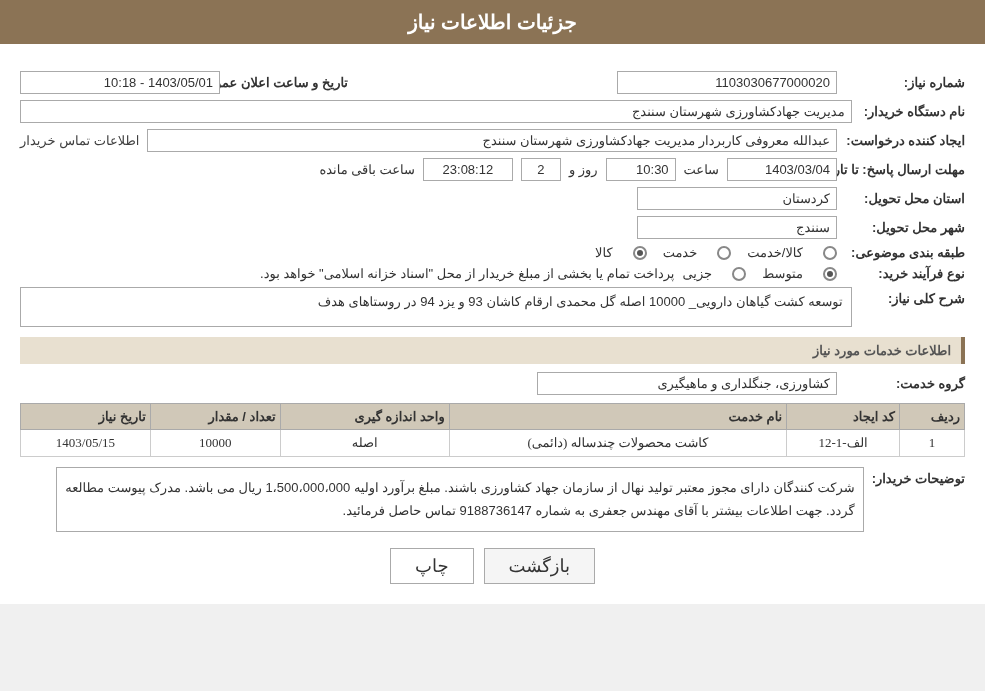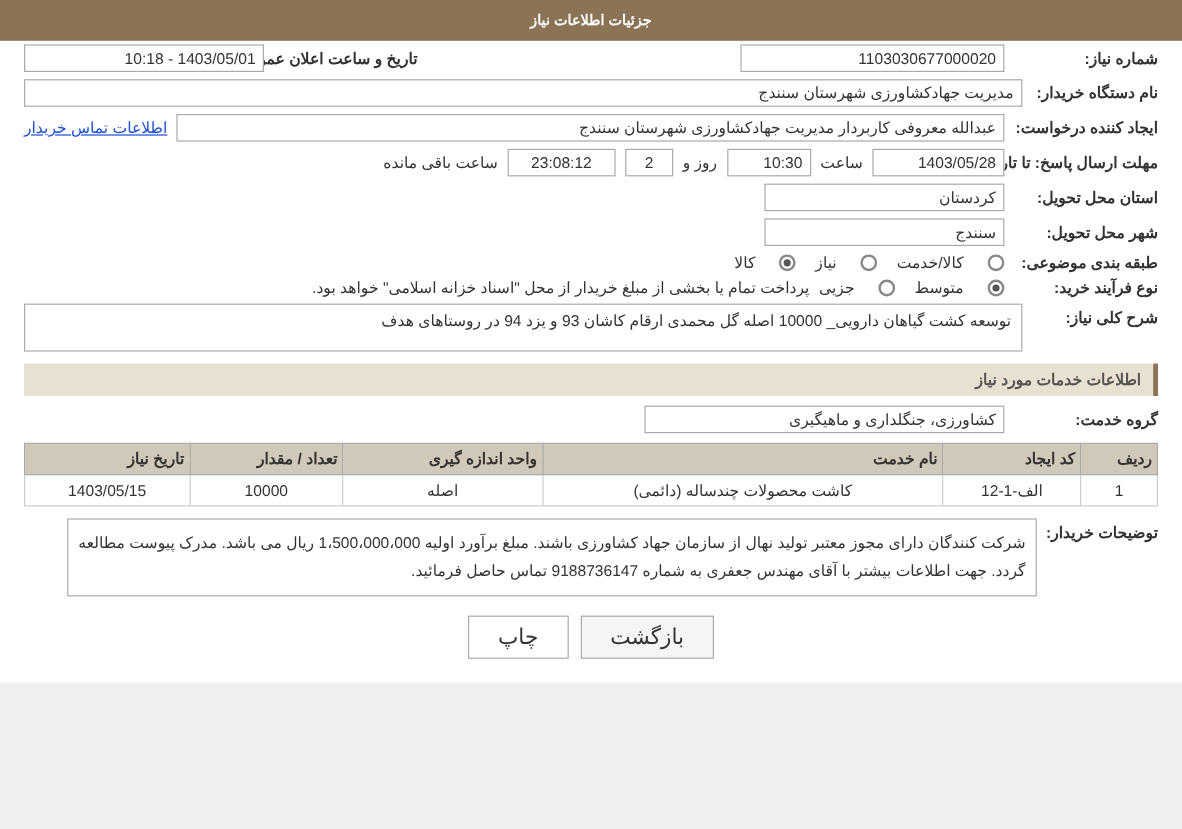"جزئیات اطلاعات نیاز" .header-bar { font-size: 12px -> 20px; margin-bottom: 3px -> 27px }
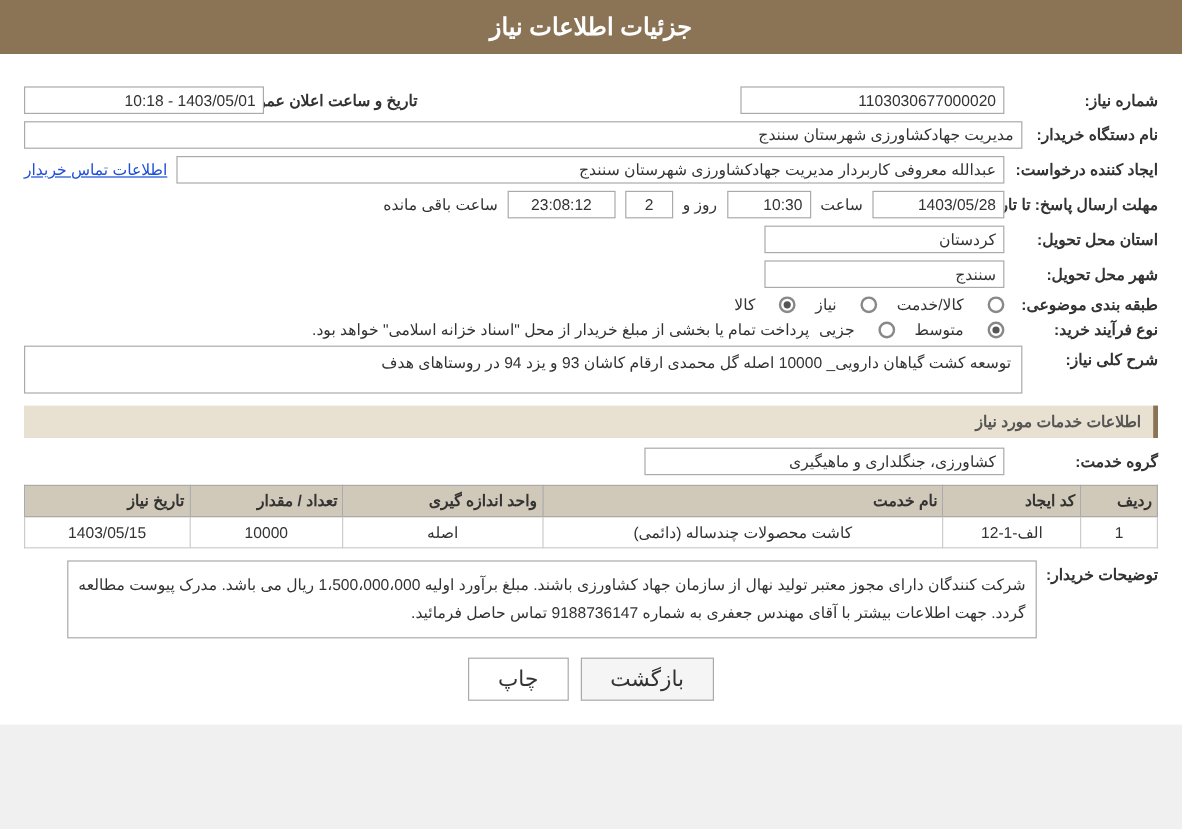"اطلاعات تماس خریدار" .link-text { color: #1d4ed8 -> #404040; text-decoration: underline -> none }
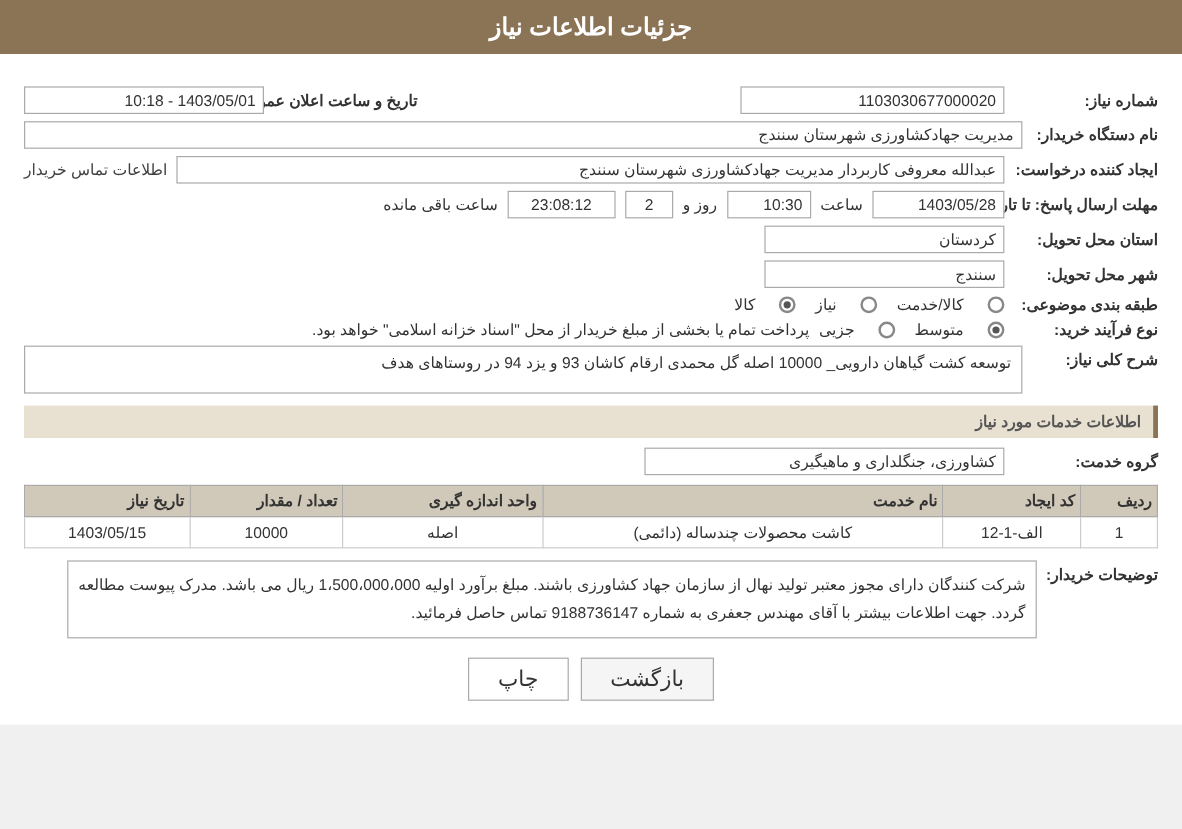"1403/05/28" div.input-box { text: 1403/05/28 -> 1403/03/04 }
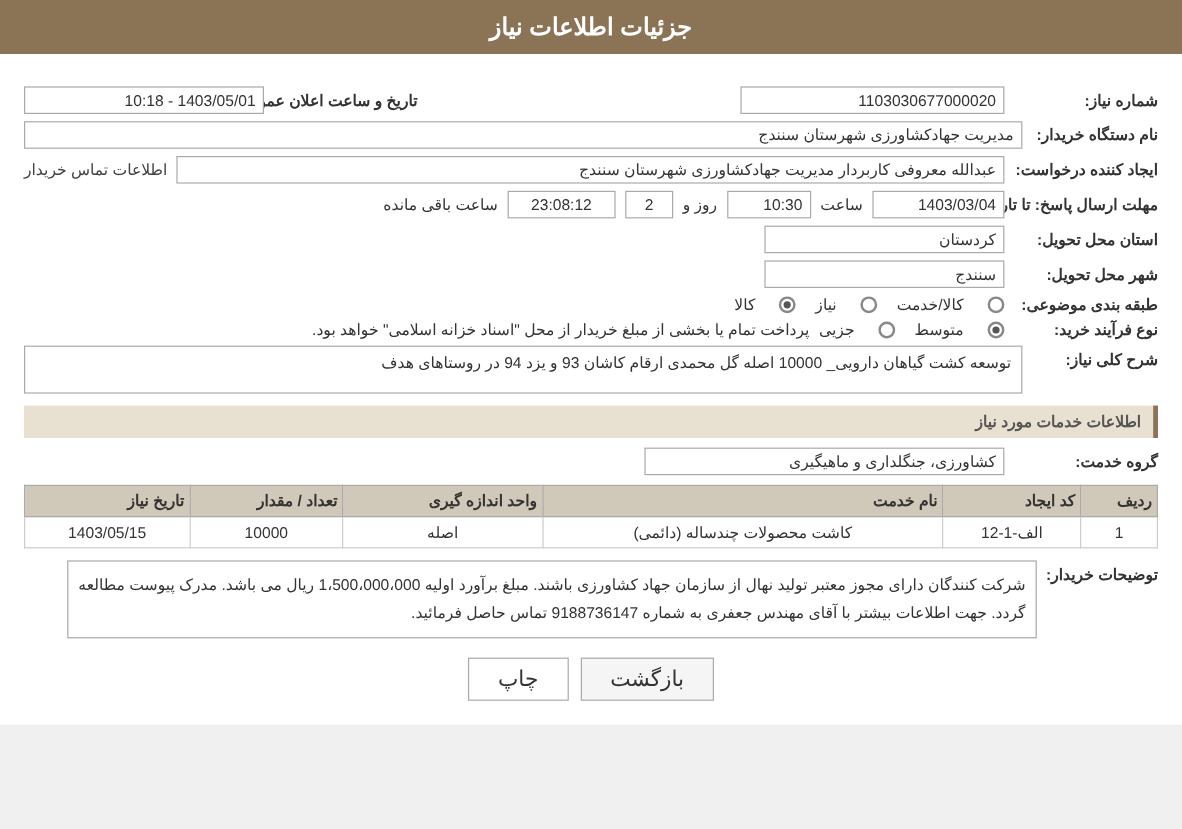"نیاز" span { text: نیاز -> خدمت }
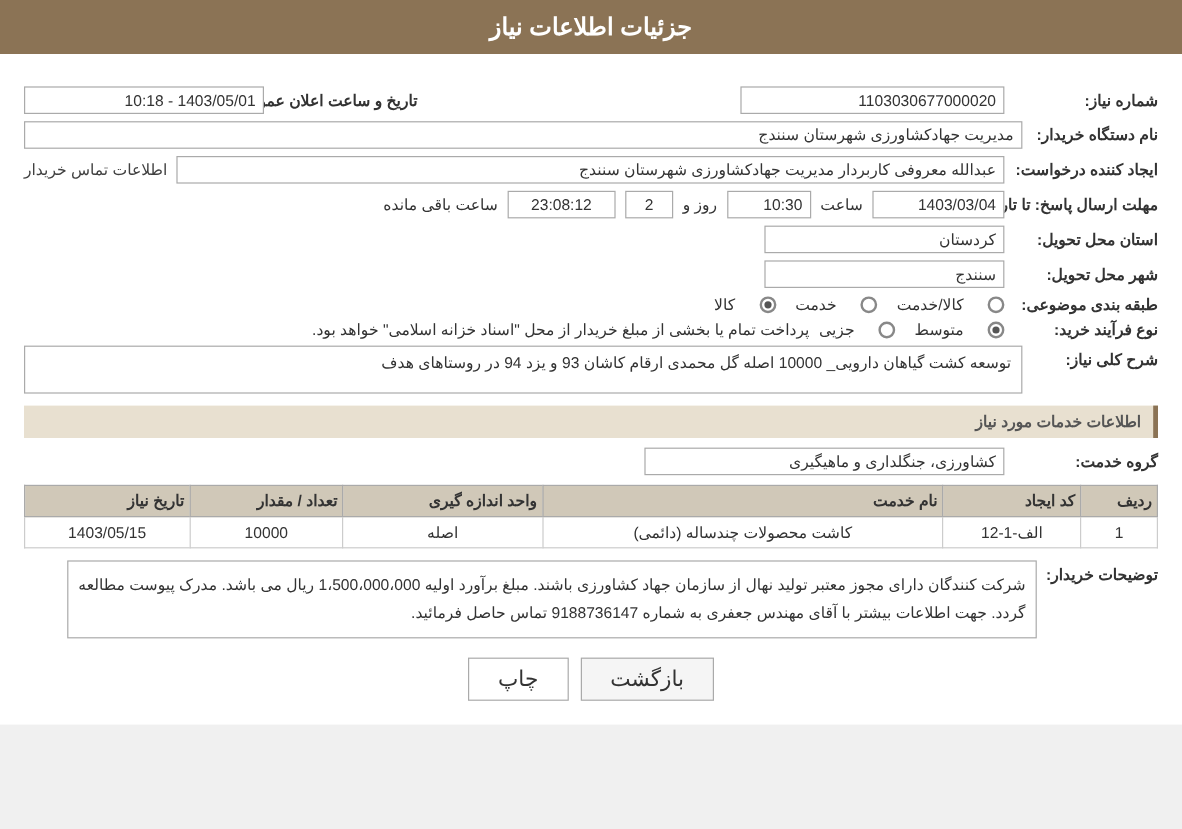"1403/05/15" .data-table td { font-family: none -> Liberation Serif, serif }
